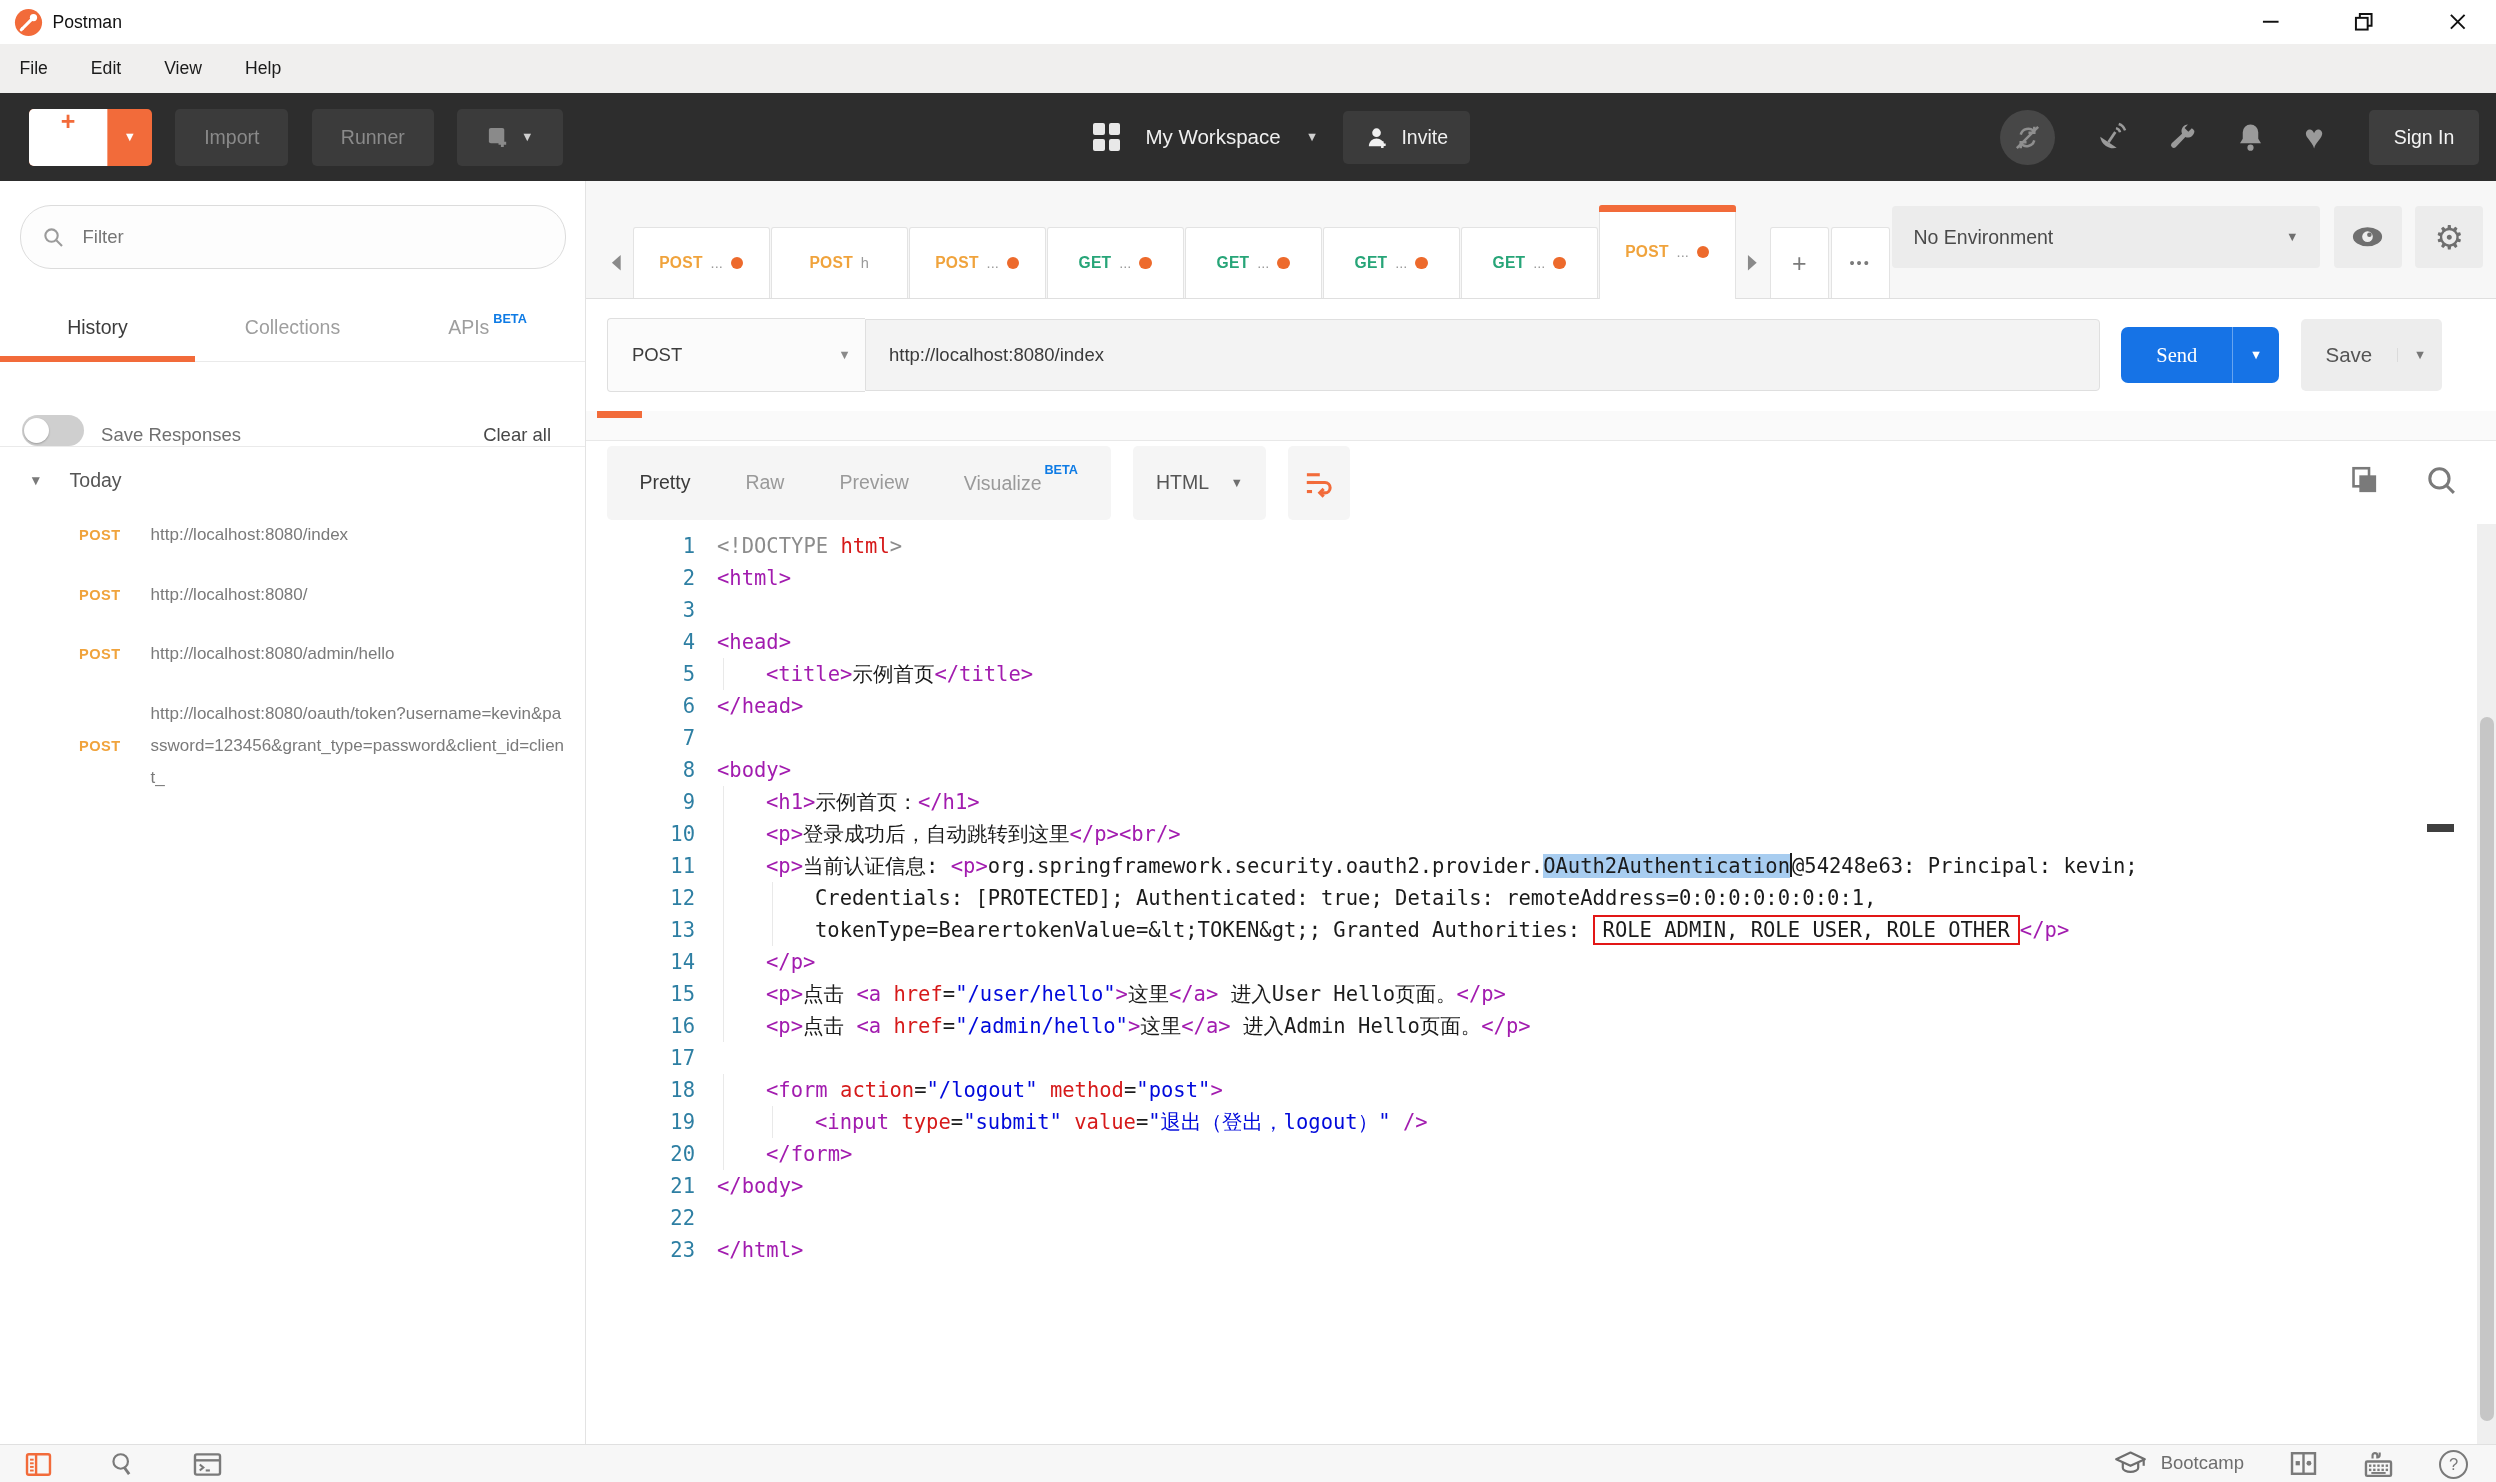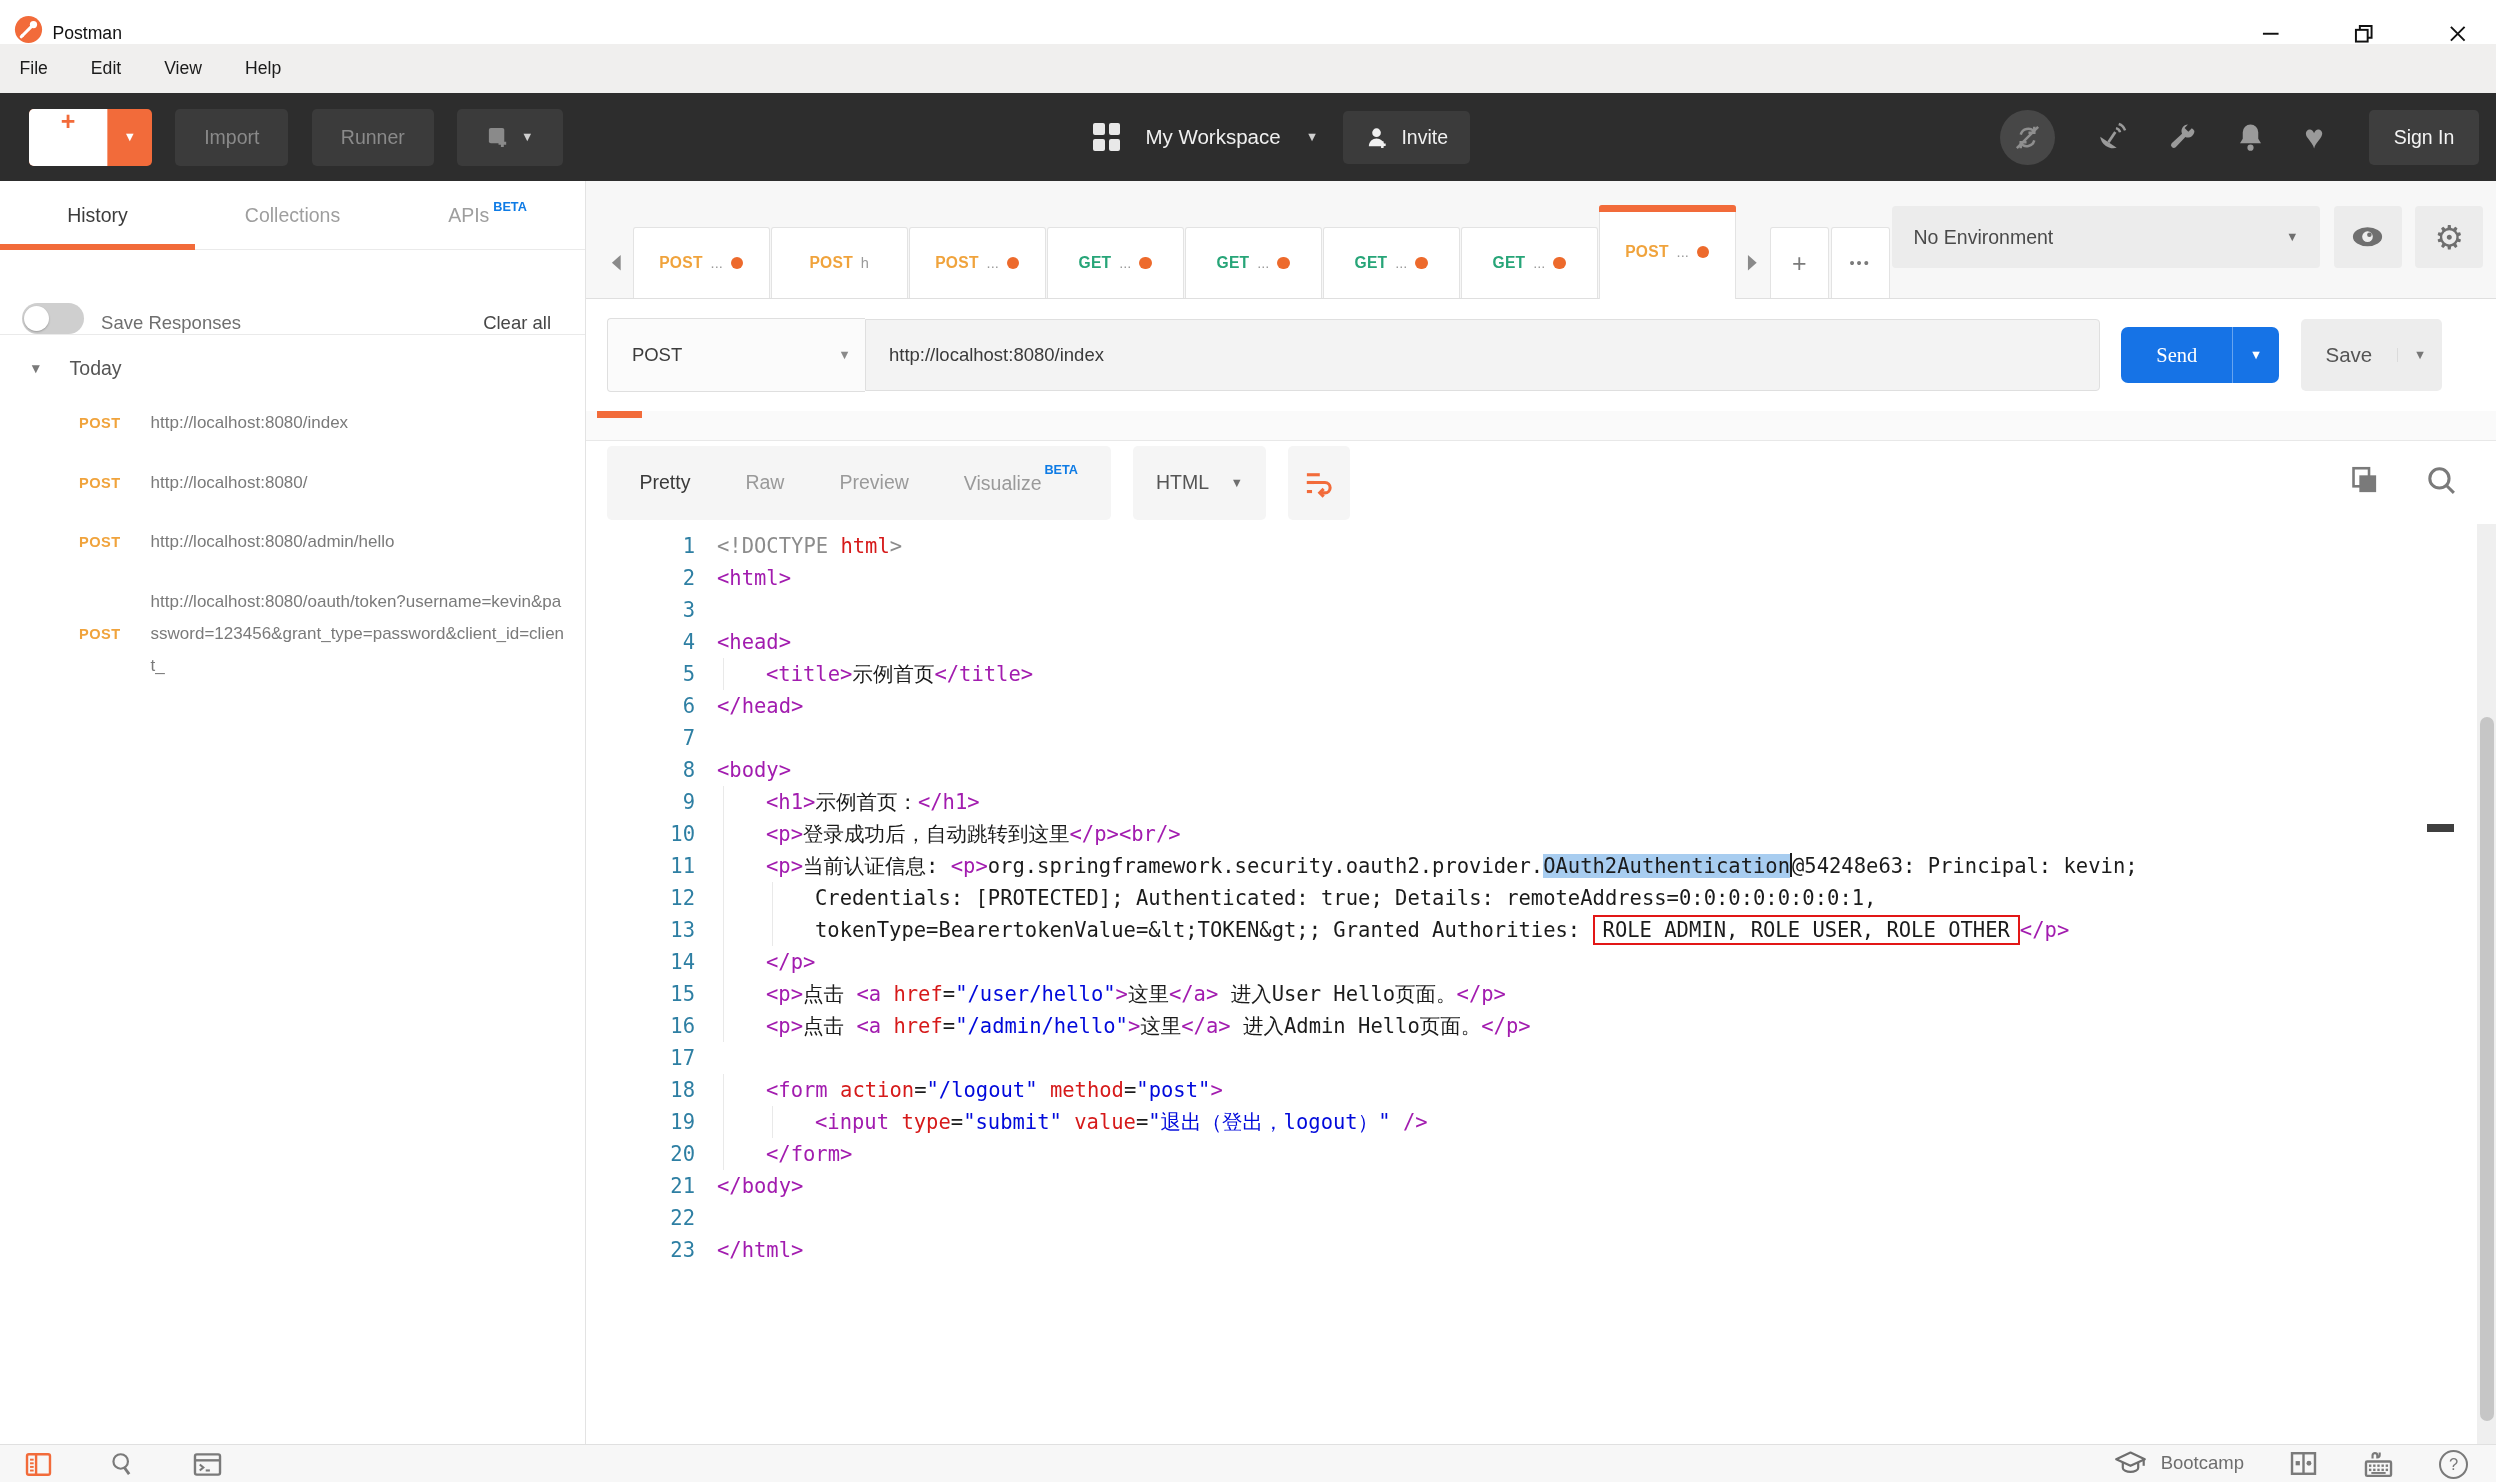"Postman" .titlebar { align-items: flex-end -> center }
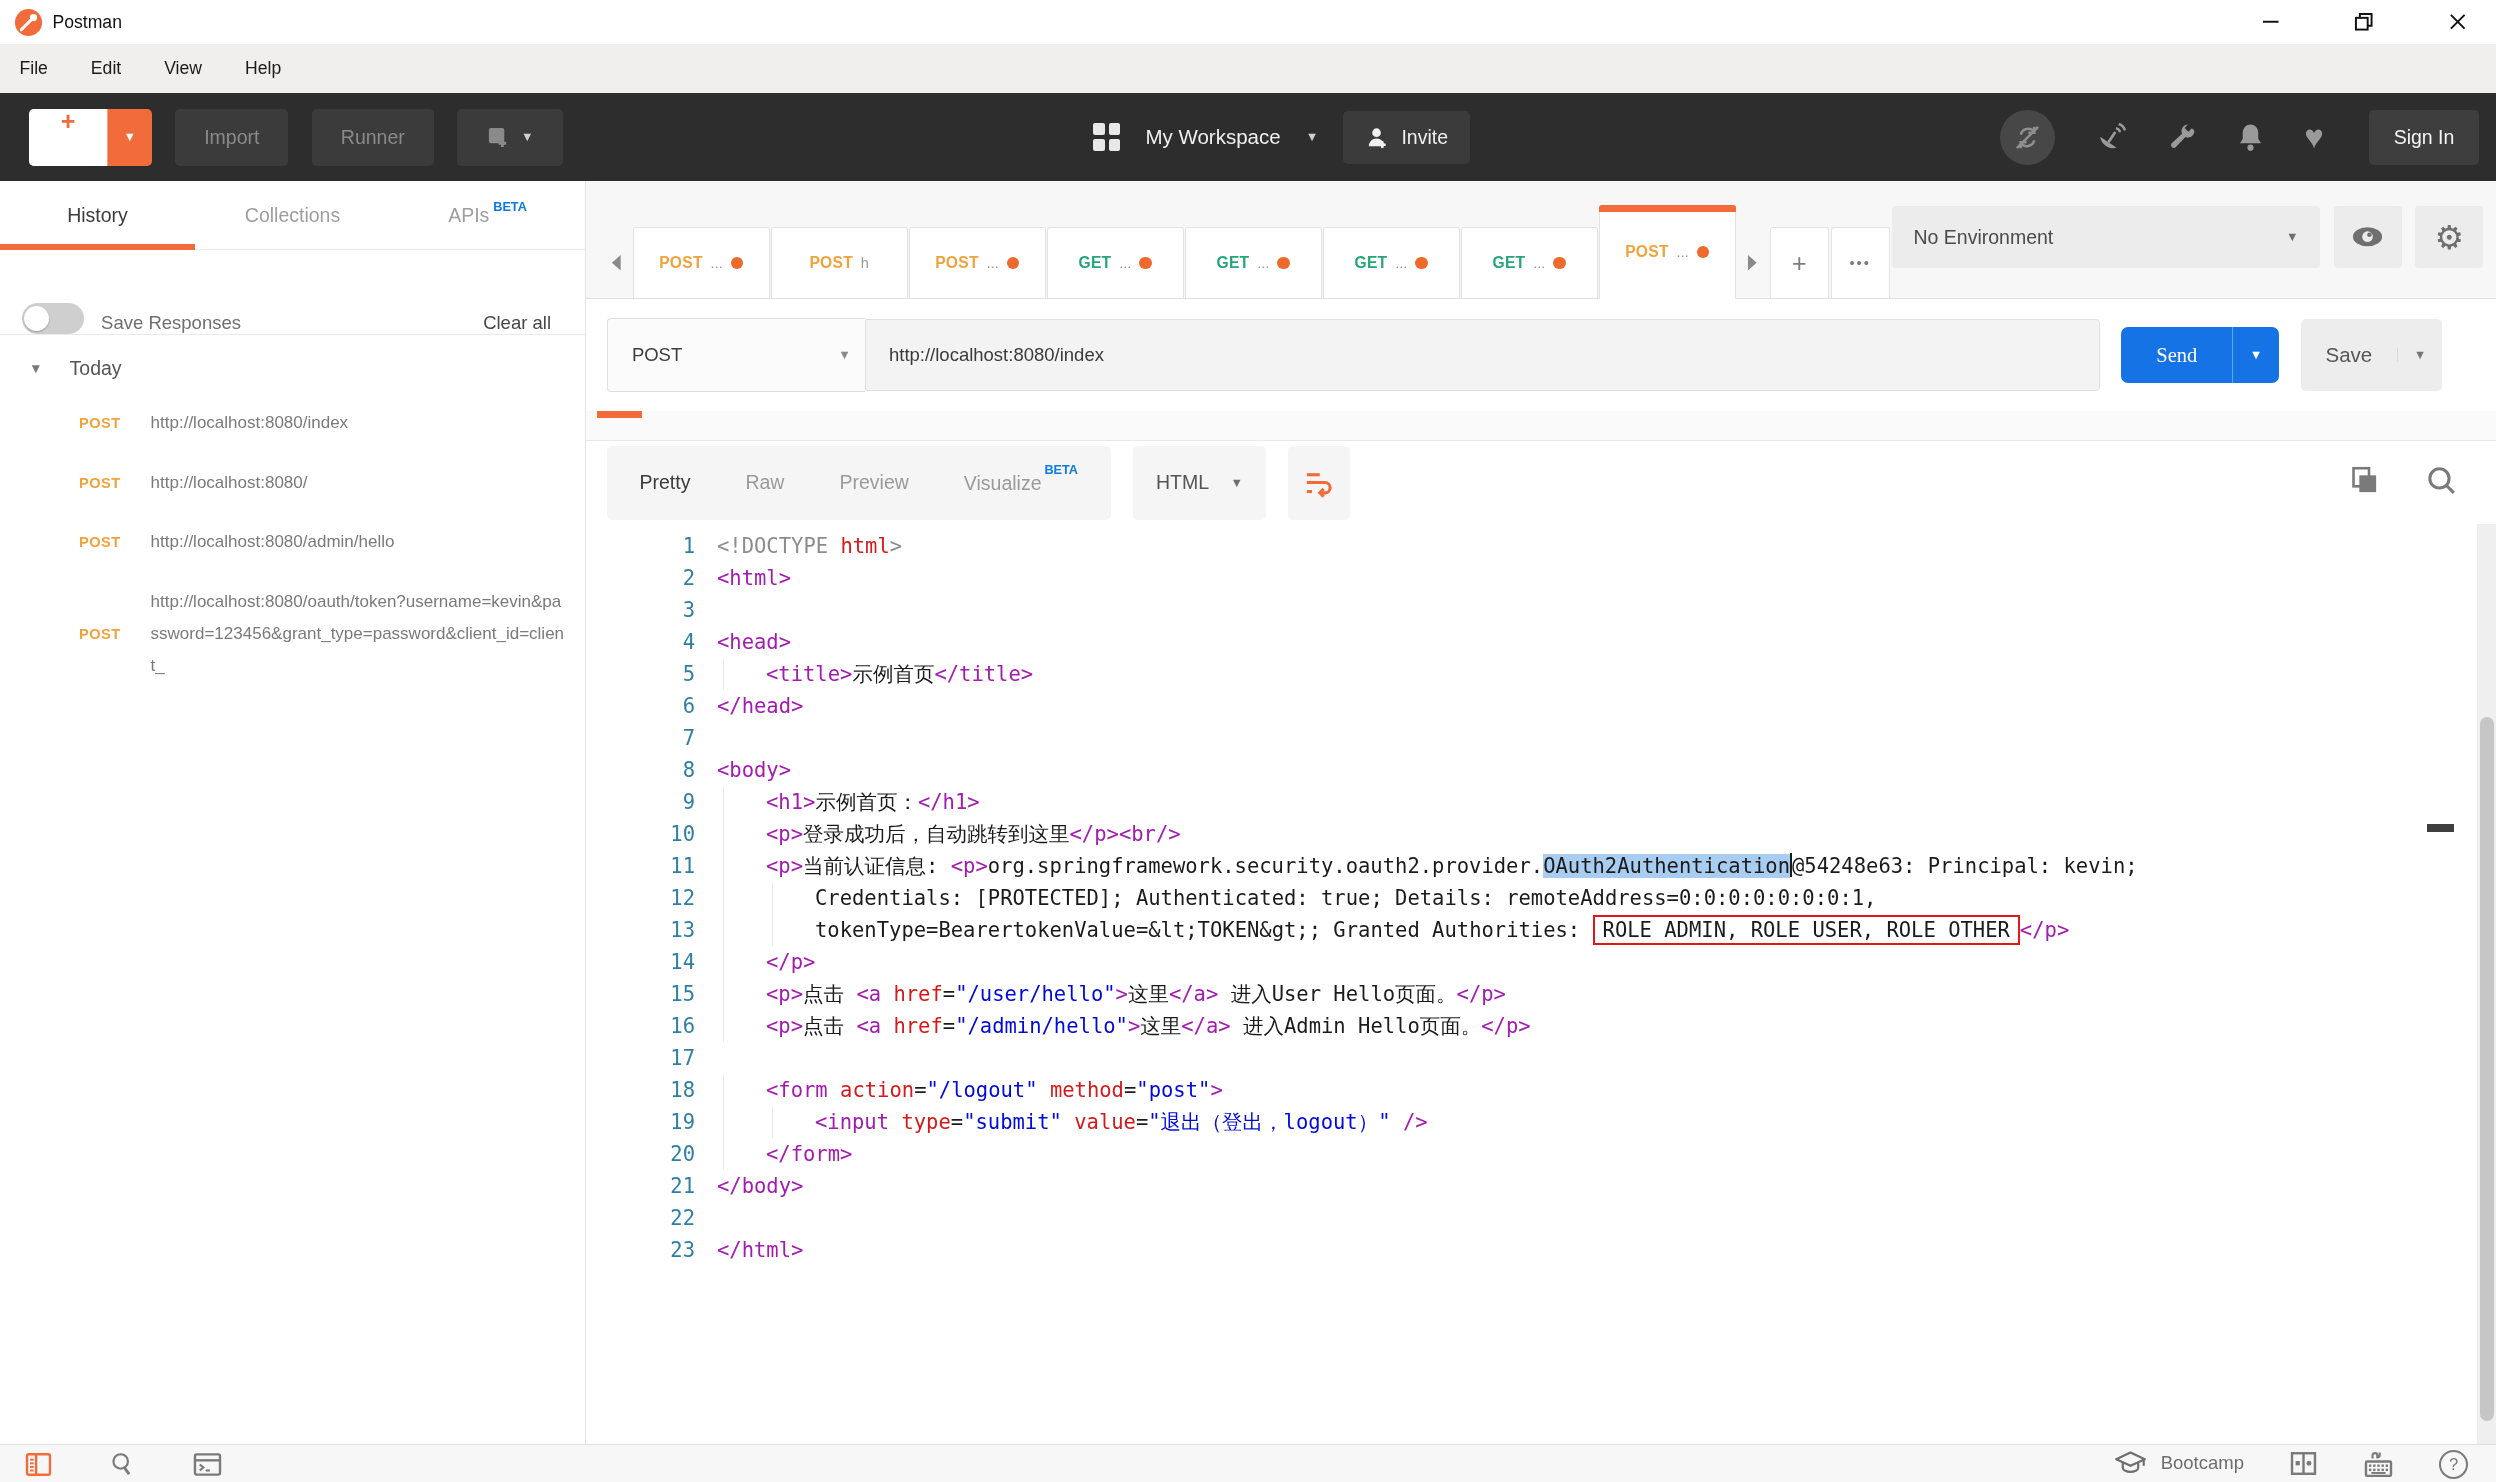"Filter" div.filter-wrap { html: none -> <div> <div> <svg> <circle></circle> <line></line> </svg> <input> </div> </div> }
